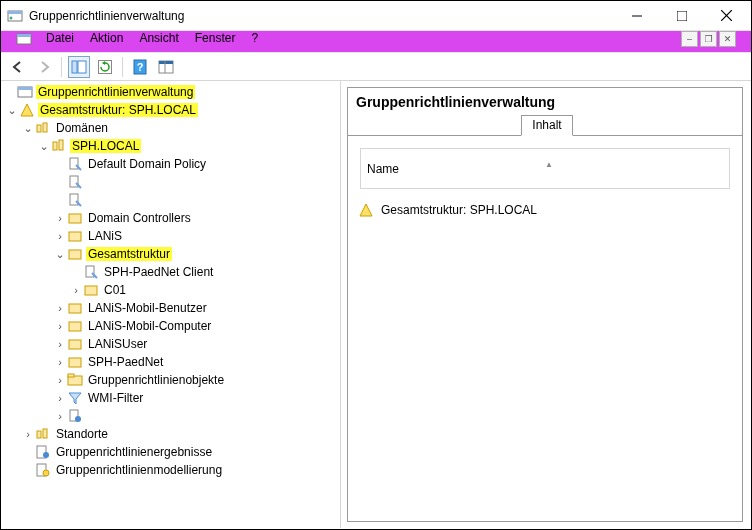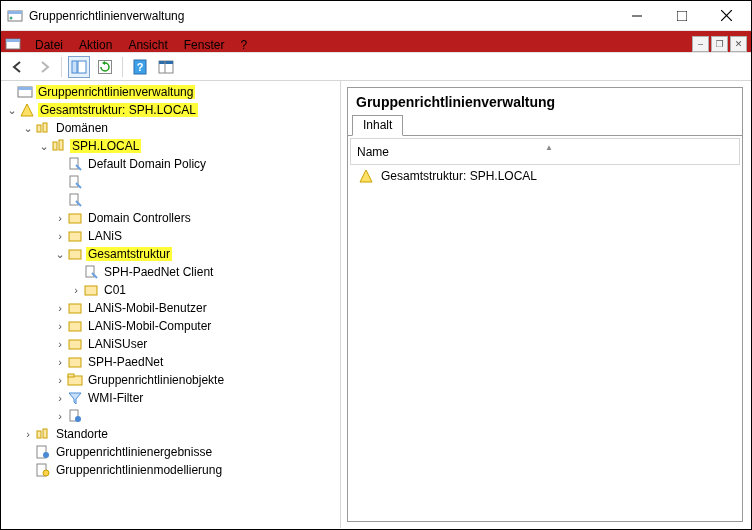"Datei" .menubar { align-items: flex-end -> flex-start; background: #b91c1c -> #d946ef; padding: 0 4px -> 0 15px }
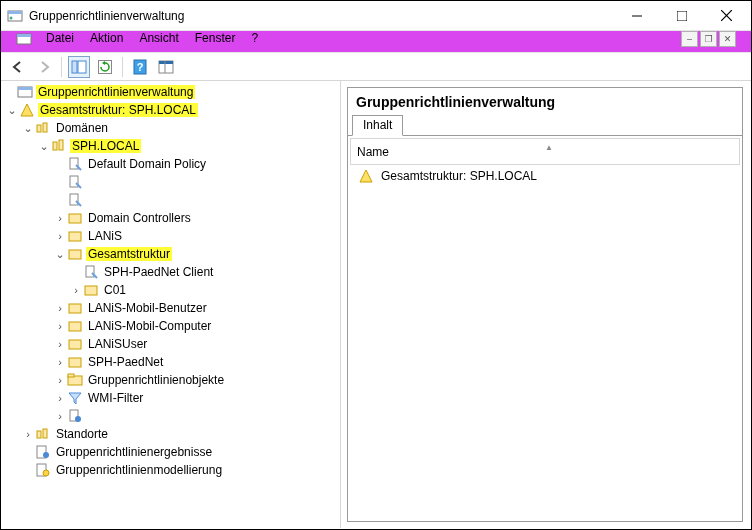"Inhalt" .tabbox { justify-content: none -> center }
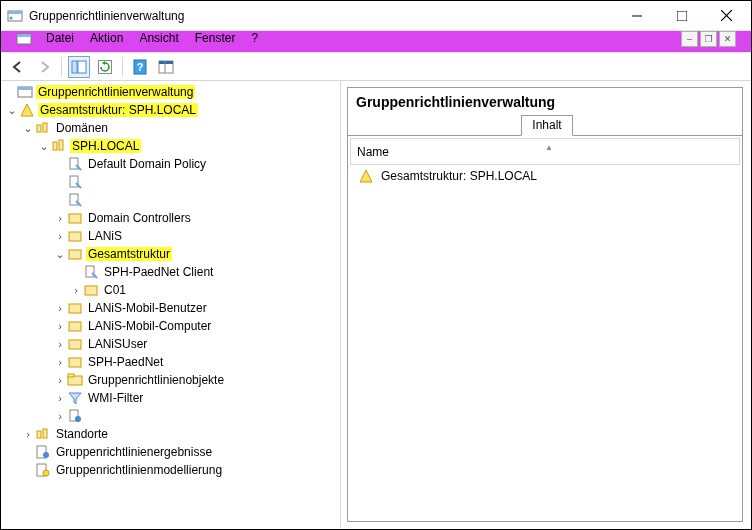"Name" .listhdr { height: 27px -> 41px; margin: 2px -> 12px }
